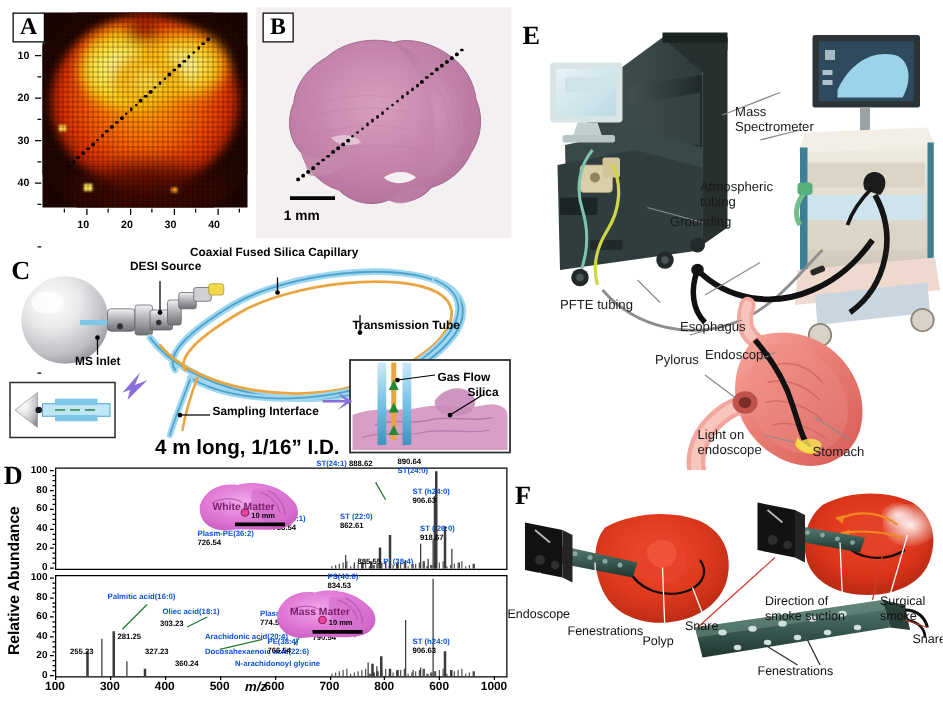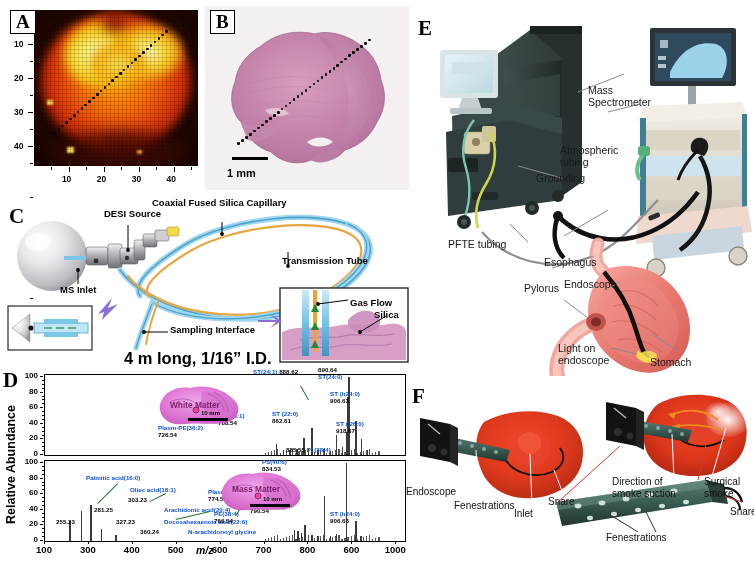"Inlet" div.flab { text: Inlet -> Polyp }
